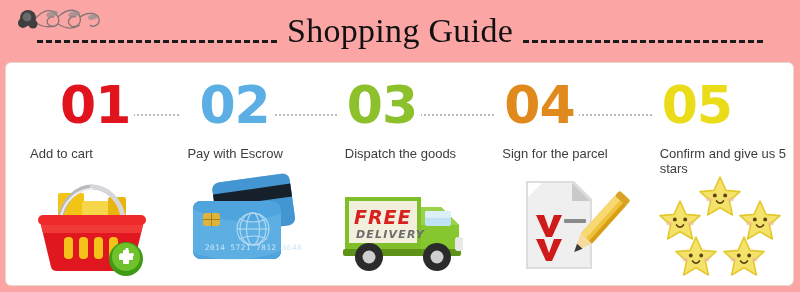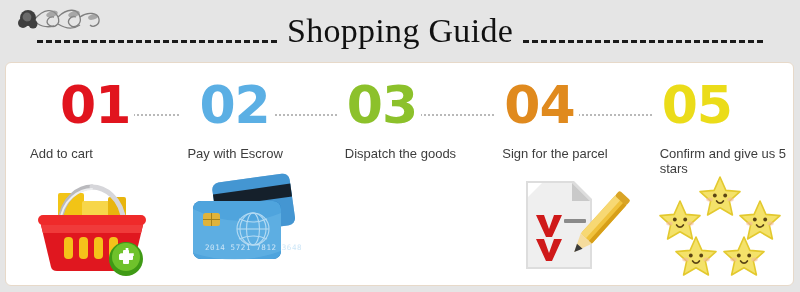"Shopping Guide" .banner { background: #e5e5e5 -> #fca5a5 }
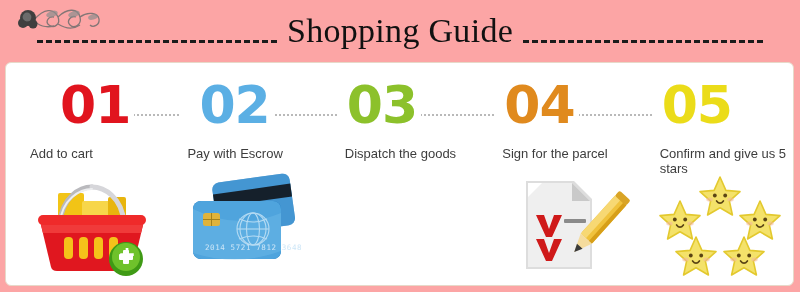"FREE" div.icon-wrap { html: none -> <div> <svg> <path></path> <path></path> <path></path> <path></path> <rect></rect> <rect></rect> <rect></rect> <rect></rect> <circle></circle> <circle></circle> <circle></circle> <circle></circle> <text>FREE</text> <text>DELIVERY</text> </svg> </div> }
